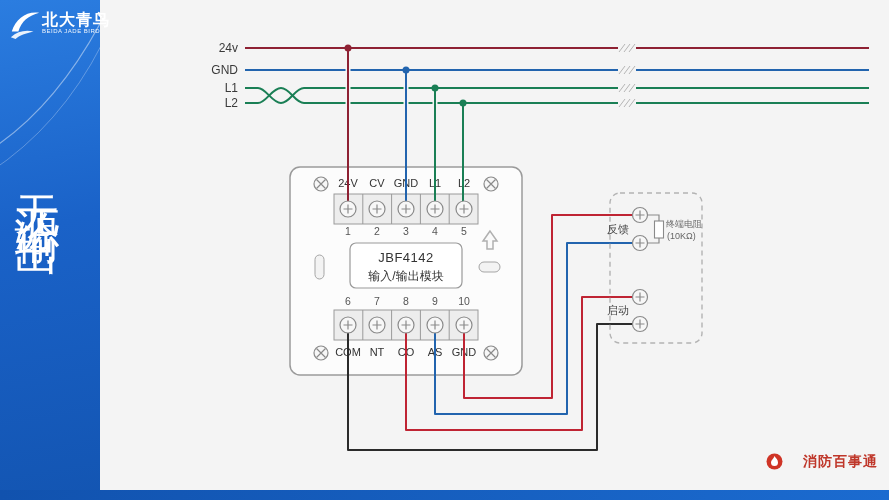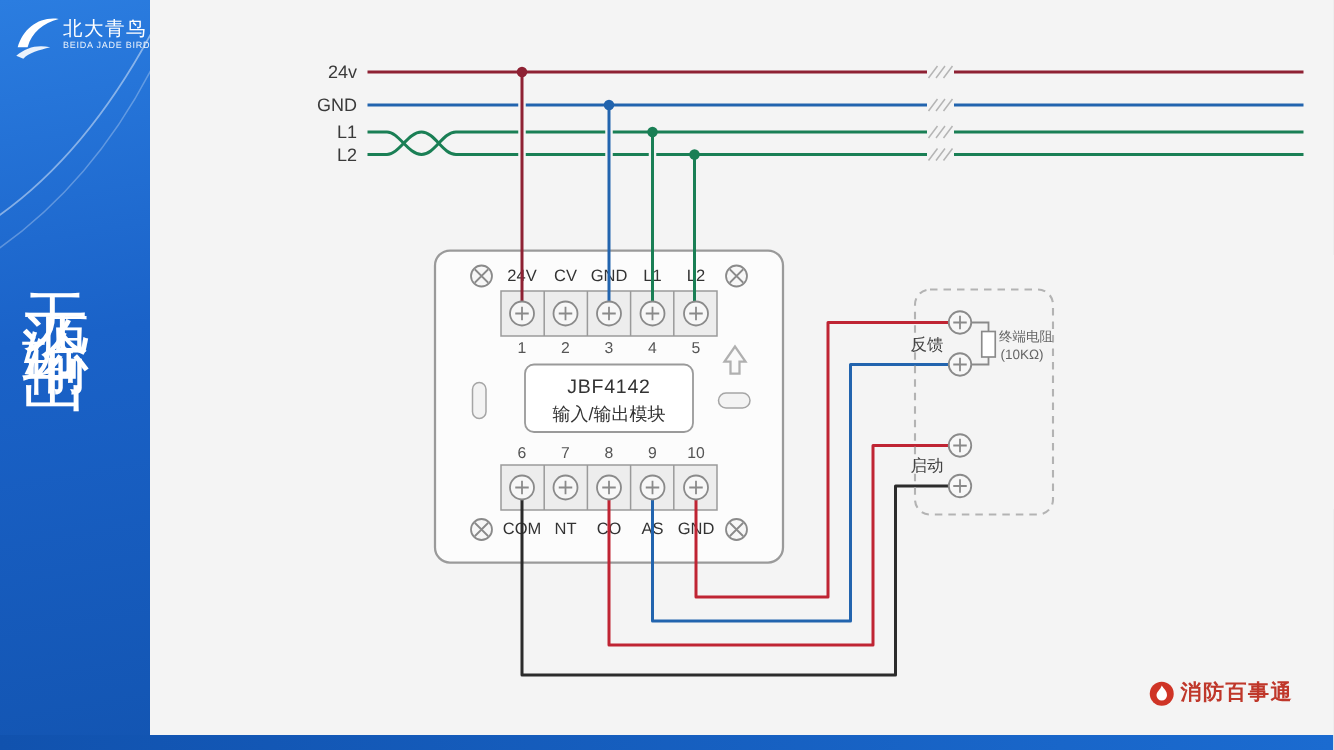"北大青鸟" .brand-cn { font-size: 13px -> 16px; font-weight: normal -> bold }
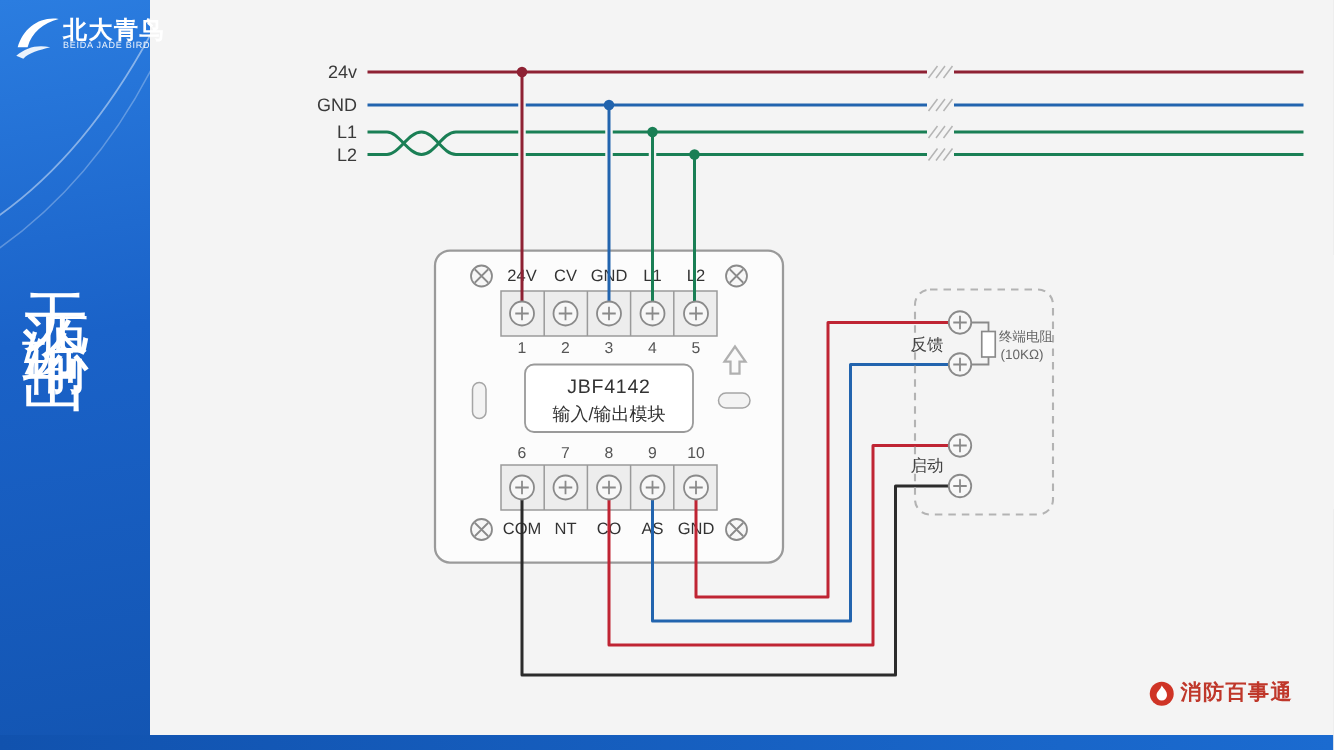"消防百事通" .footer-brand { align-items: flex-end -> flex-start; gap: 4px -> 20px }
